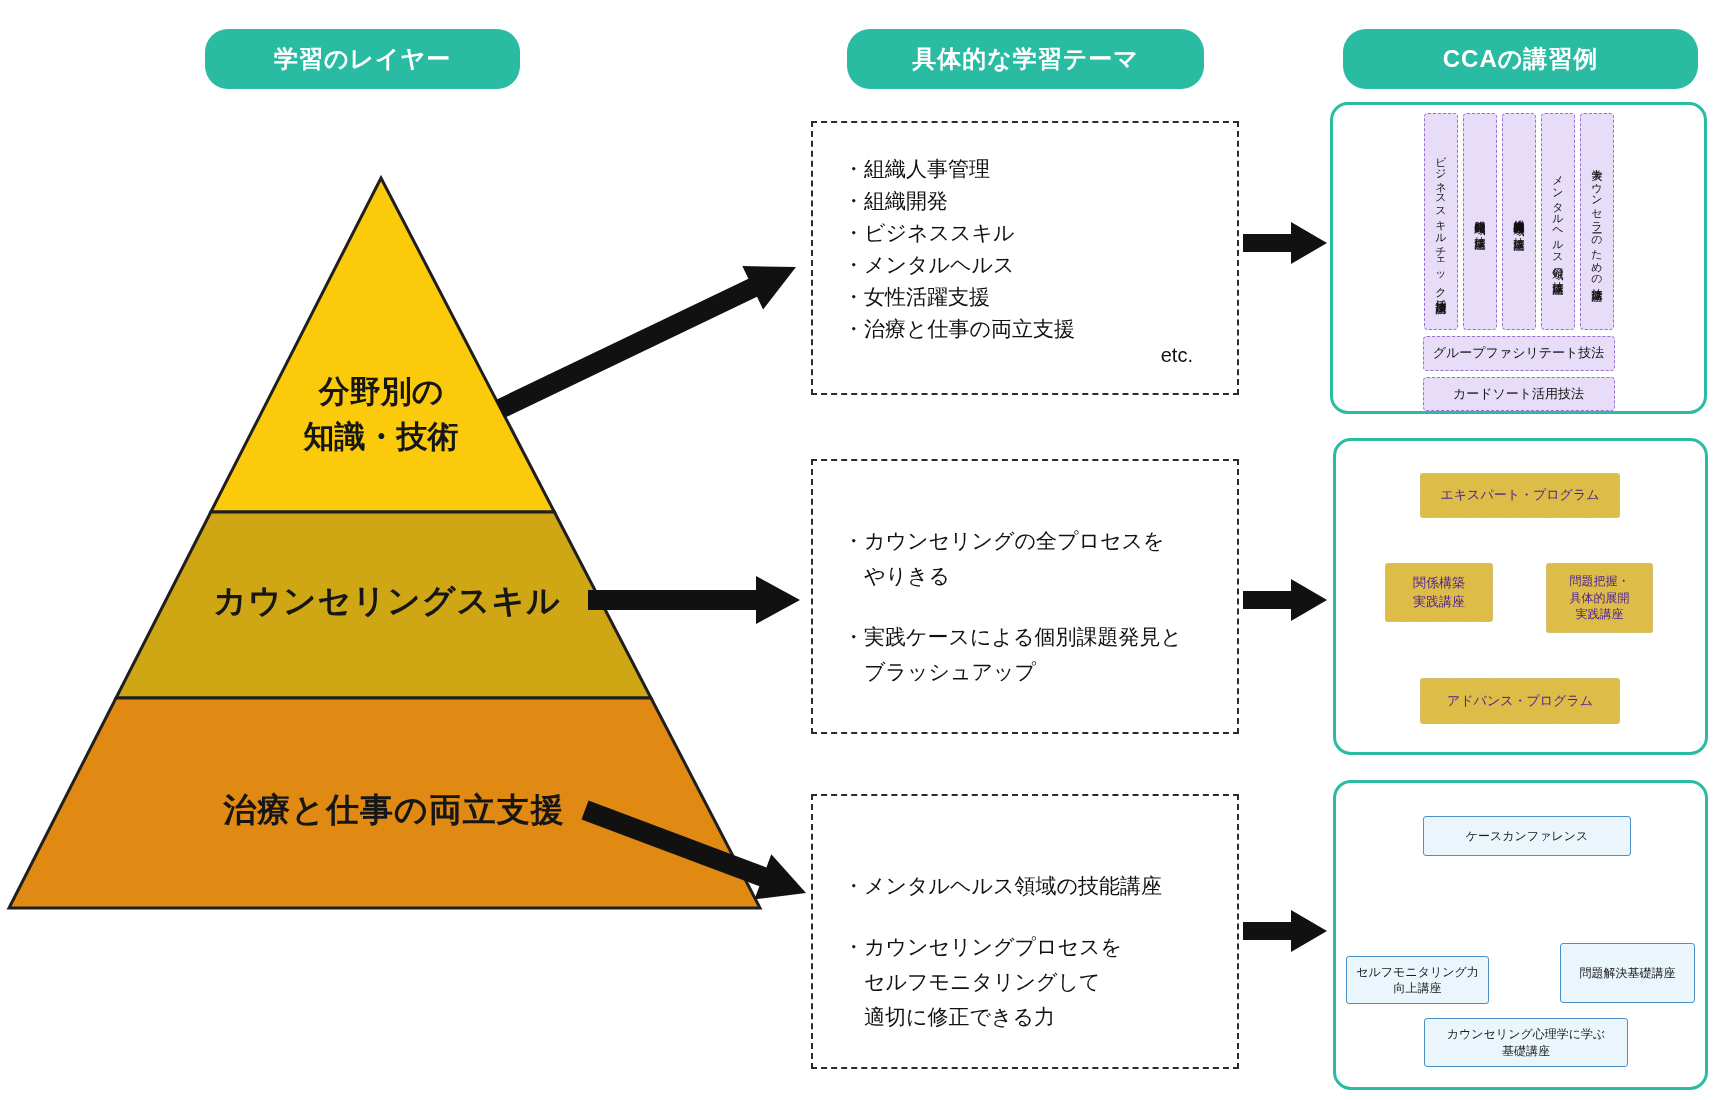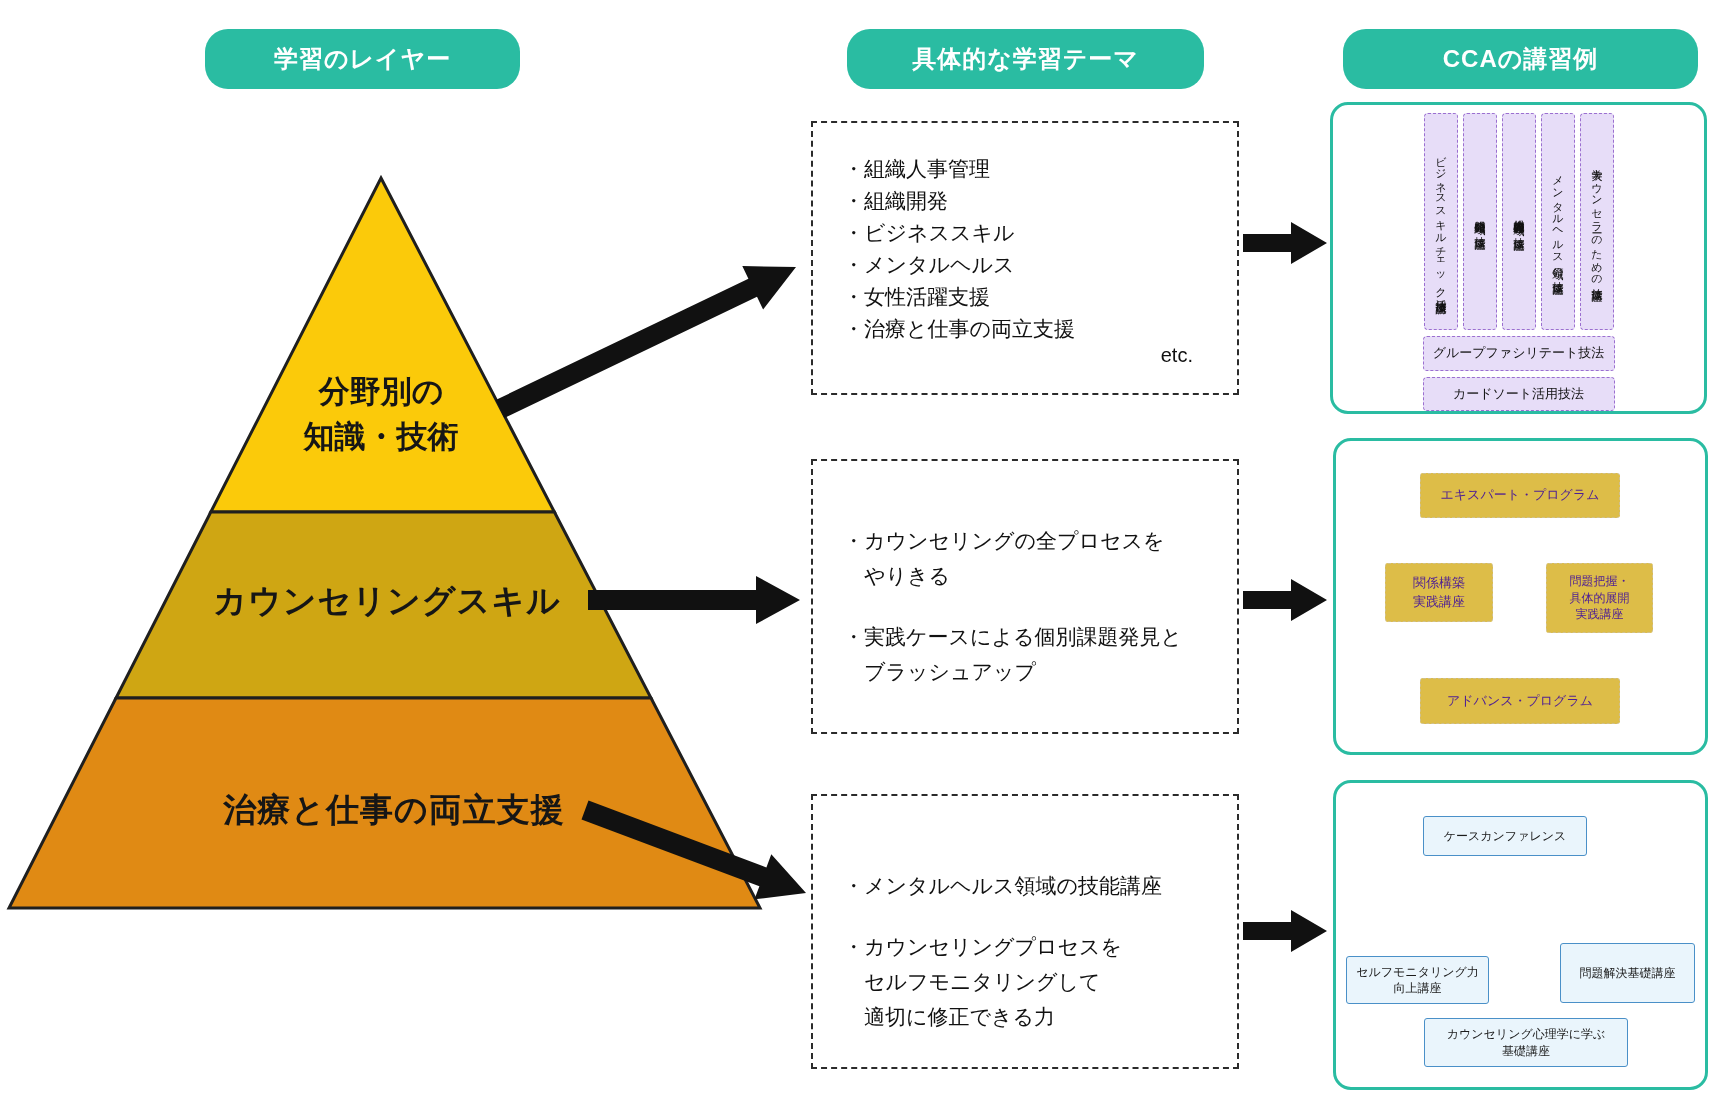"ケースカンファレンス" .b-case { width: 164px -> 208px }
